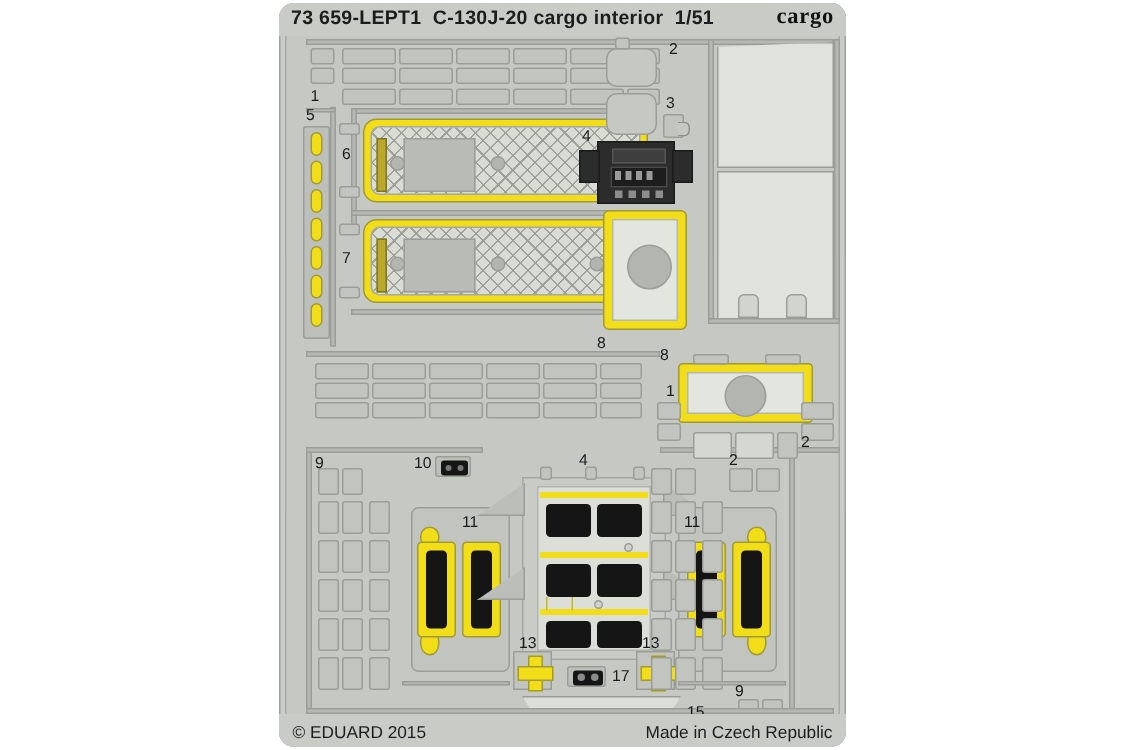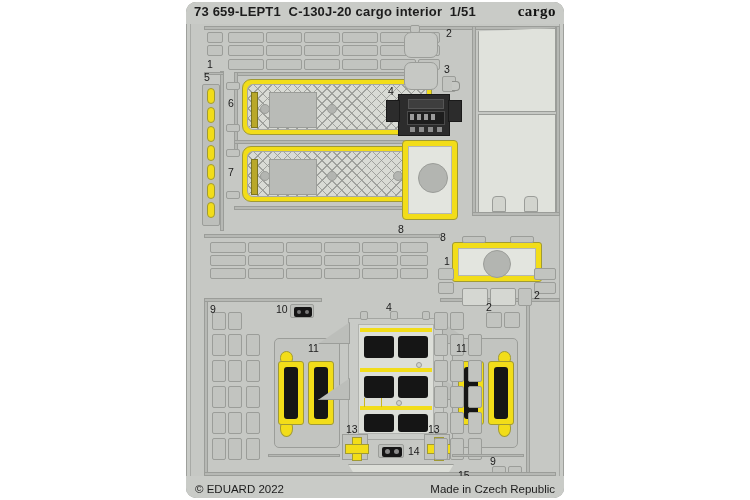"14" span.num { text: 14 -> 17 }
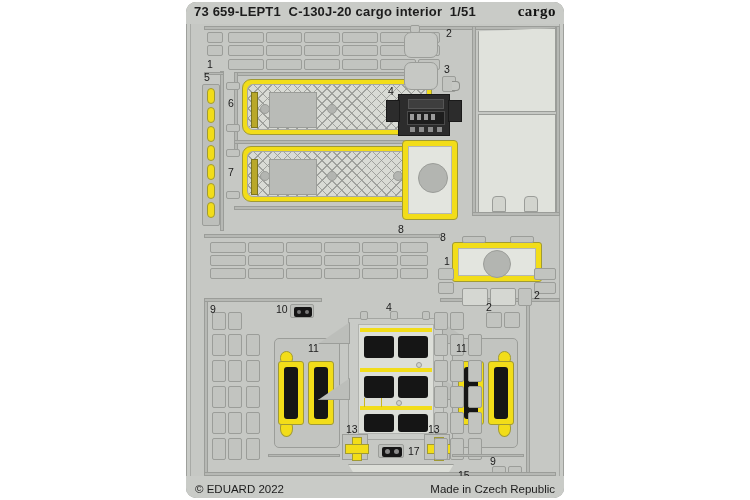"© EDUARD 2022" span.ftr-l { text: 2022 -> 2015 }
